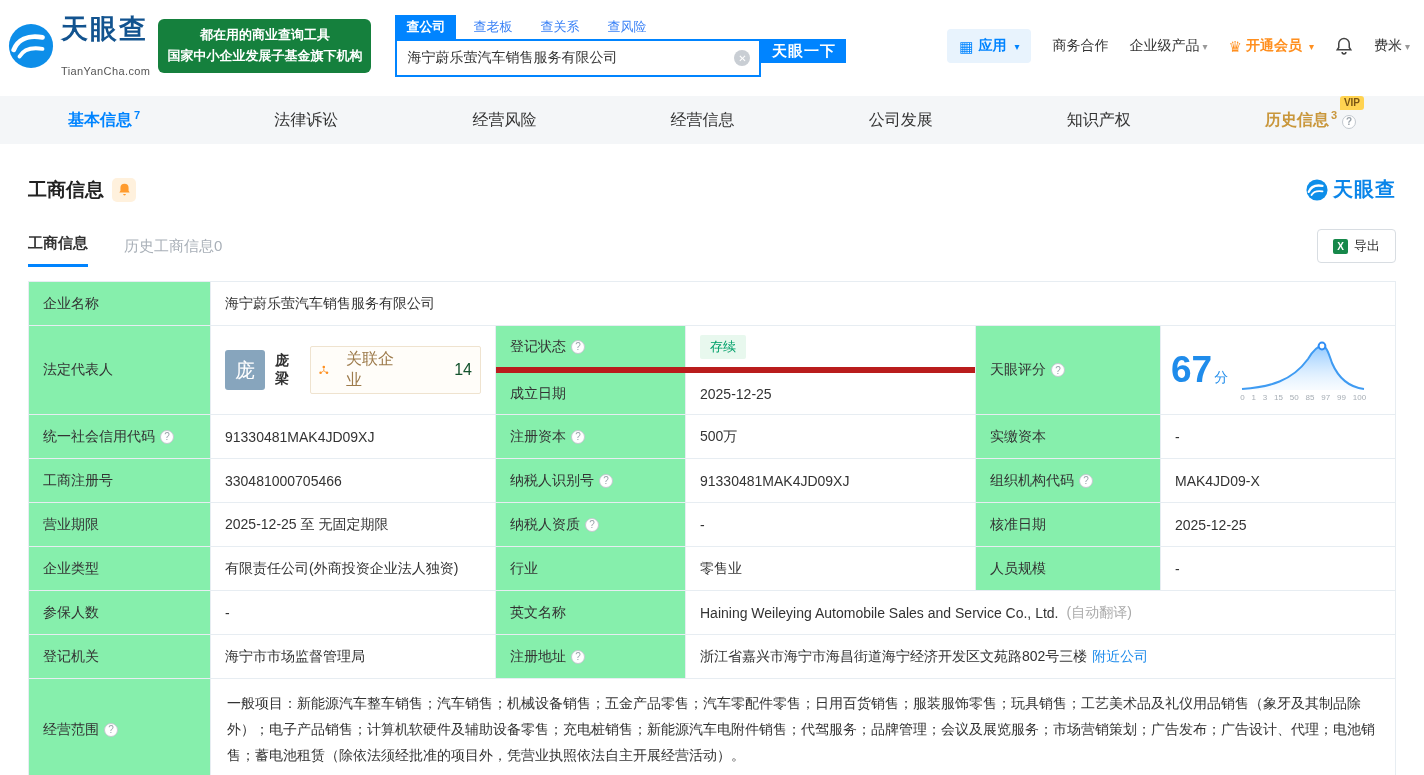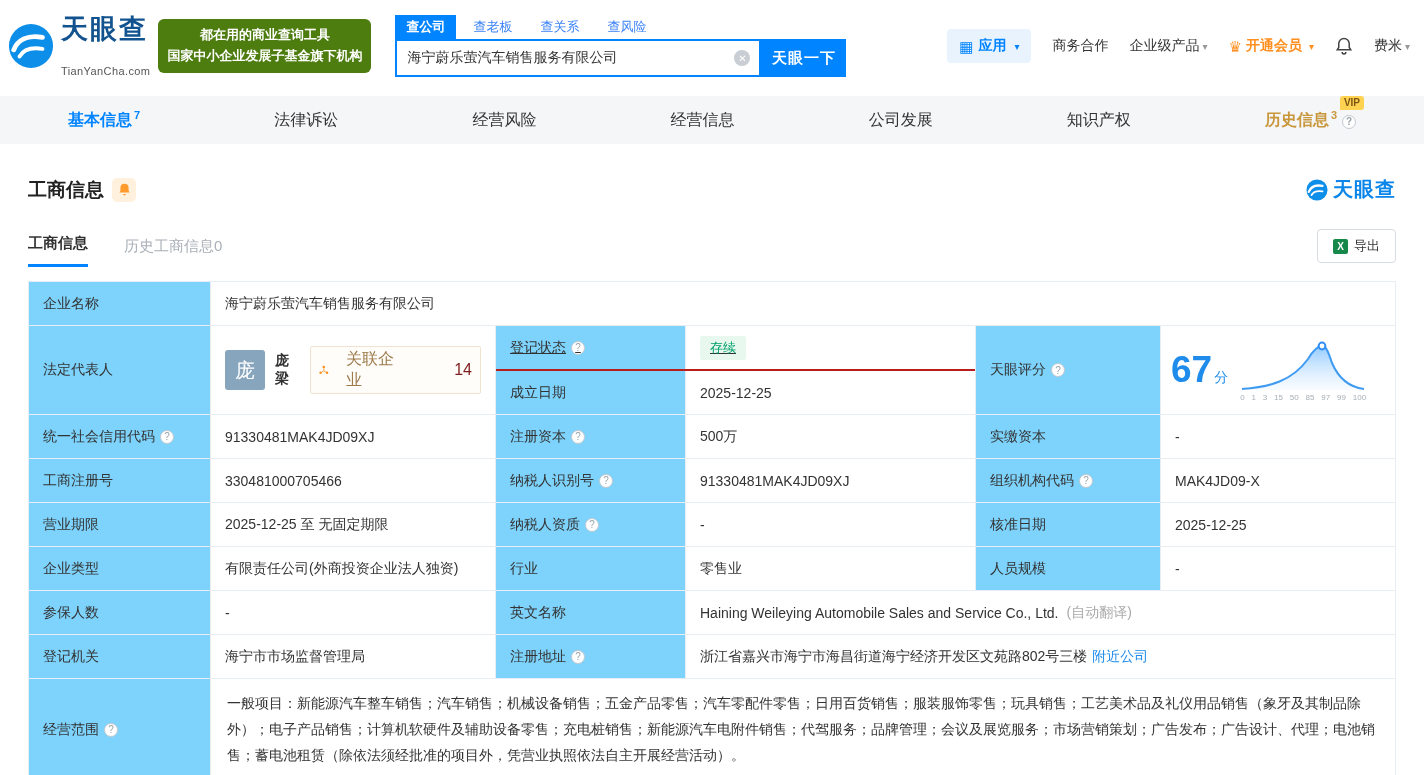"都在用的商业查询工具" .slogan { background: #4d7c0f -> #15803d }
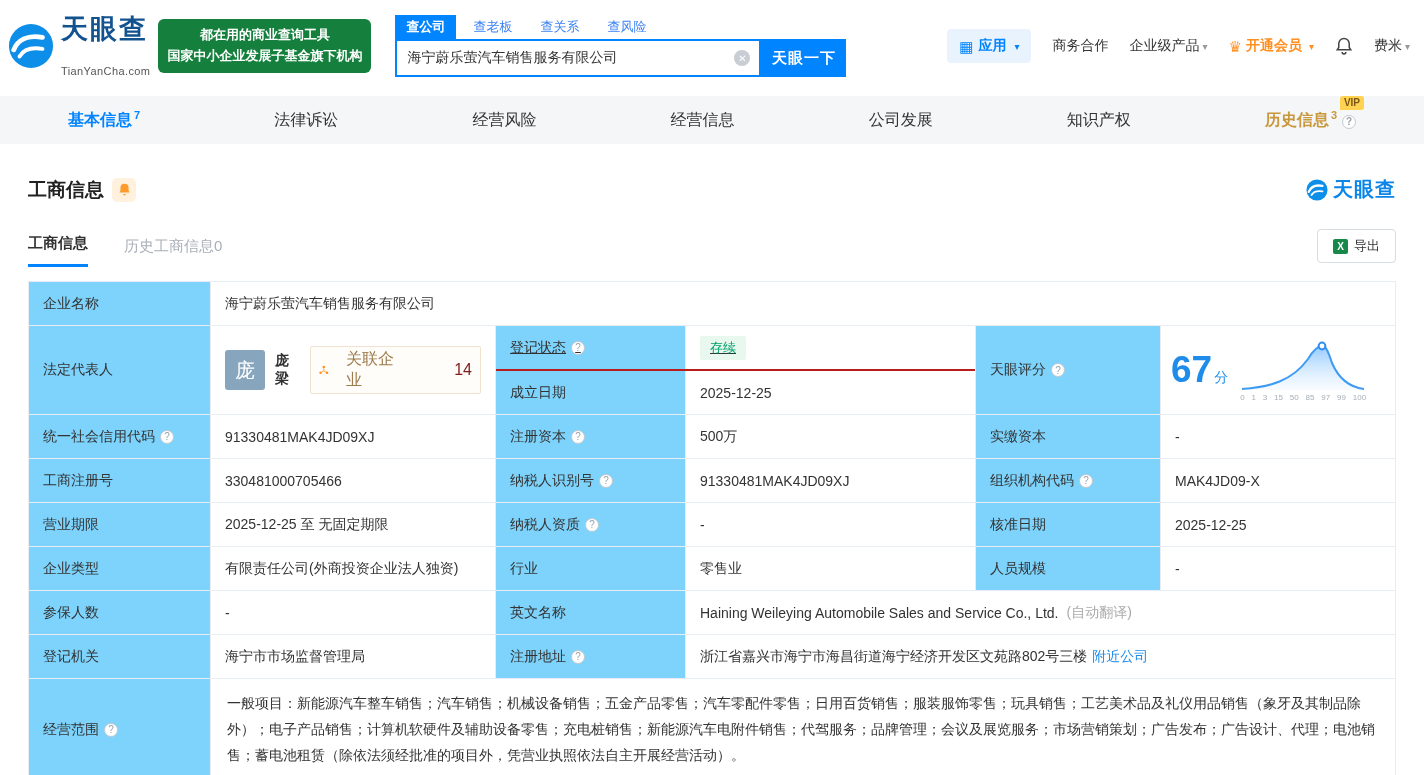"天眼一下" .search-btn { height: 38px -> 24px }
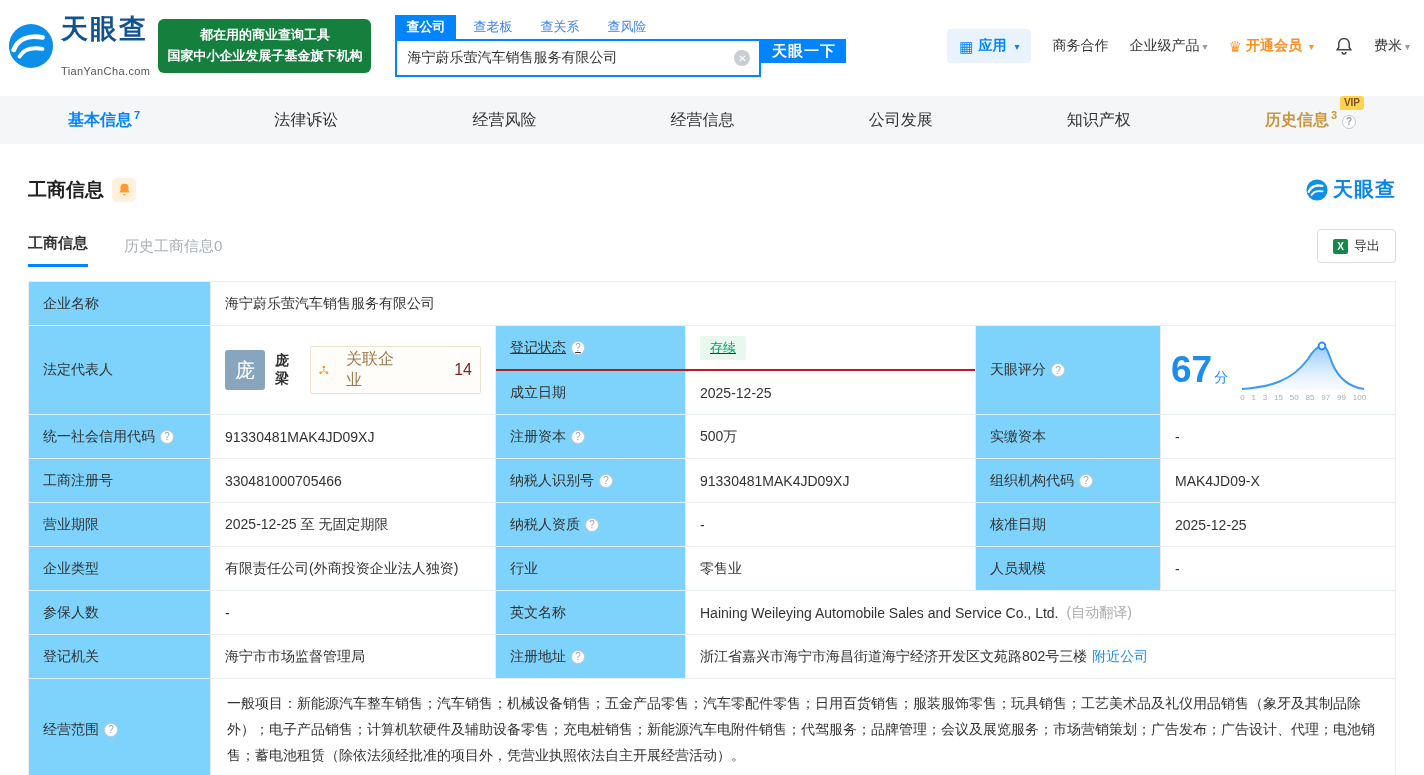"企业名称" .tlabel { background: #7dd3fc -> #86efac }
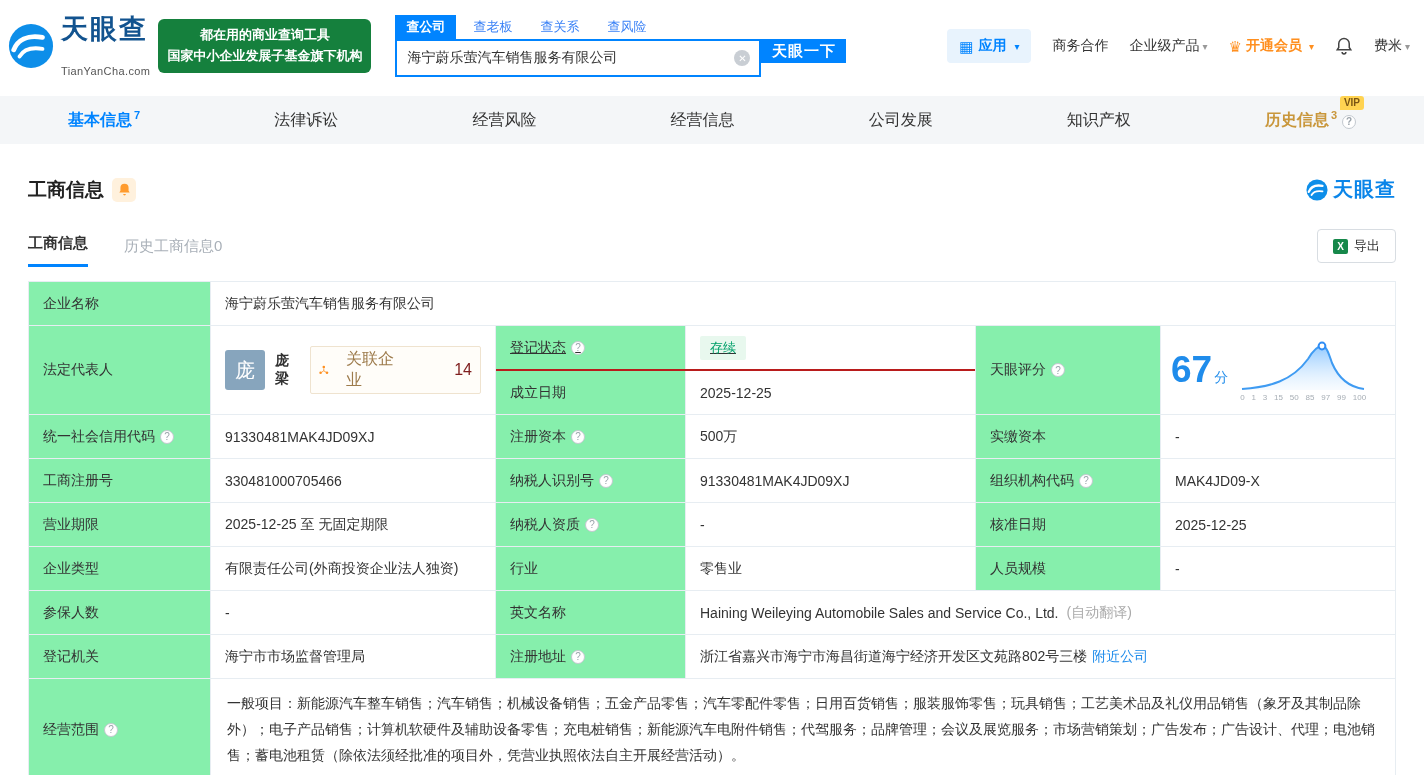"登记状态" .midrow:first-child { border-bottom: 2px solid #b91c1c -> 6px solid #b91c1c; text-decoration: underline -> none }
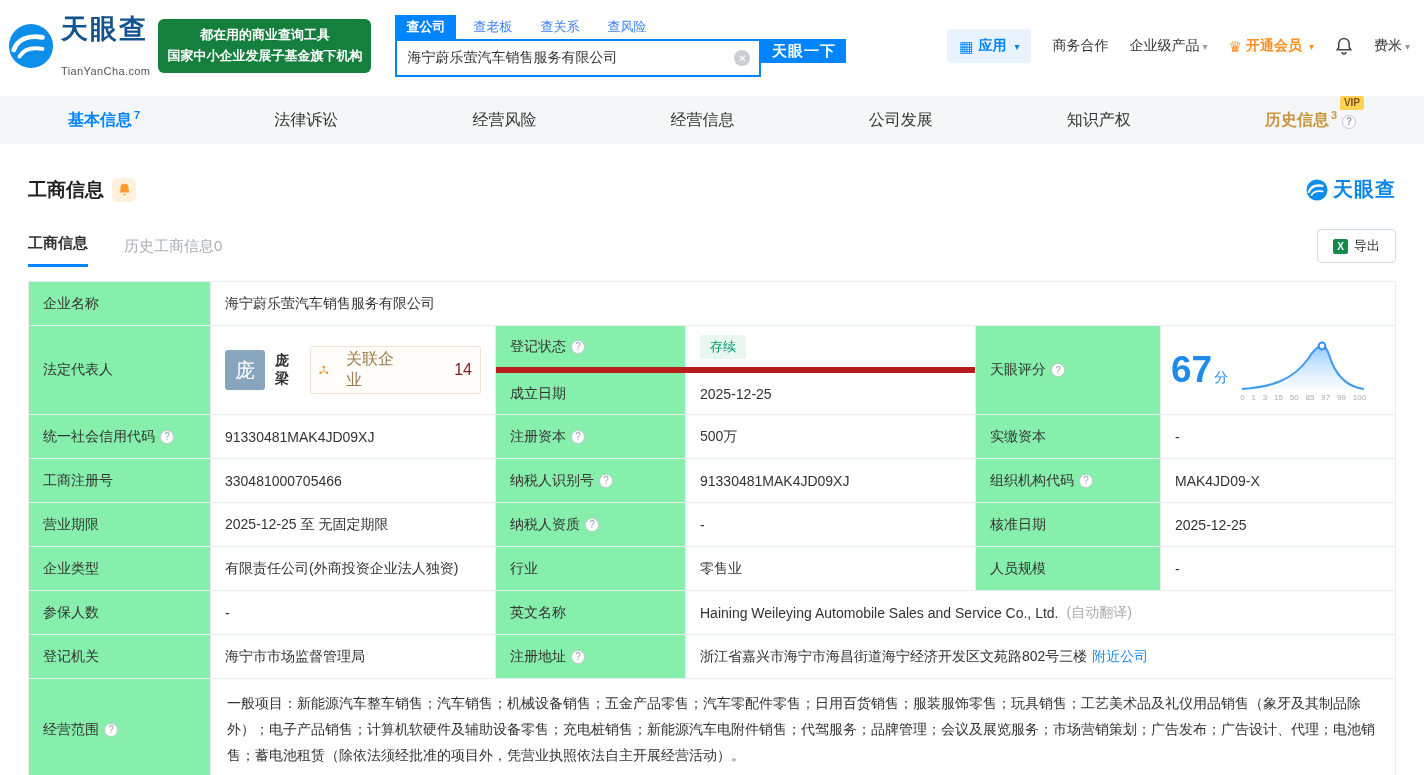"14" .rel-chip b { color: #7f1d1d -> #14532d }
